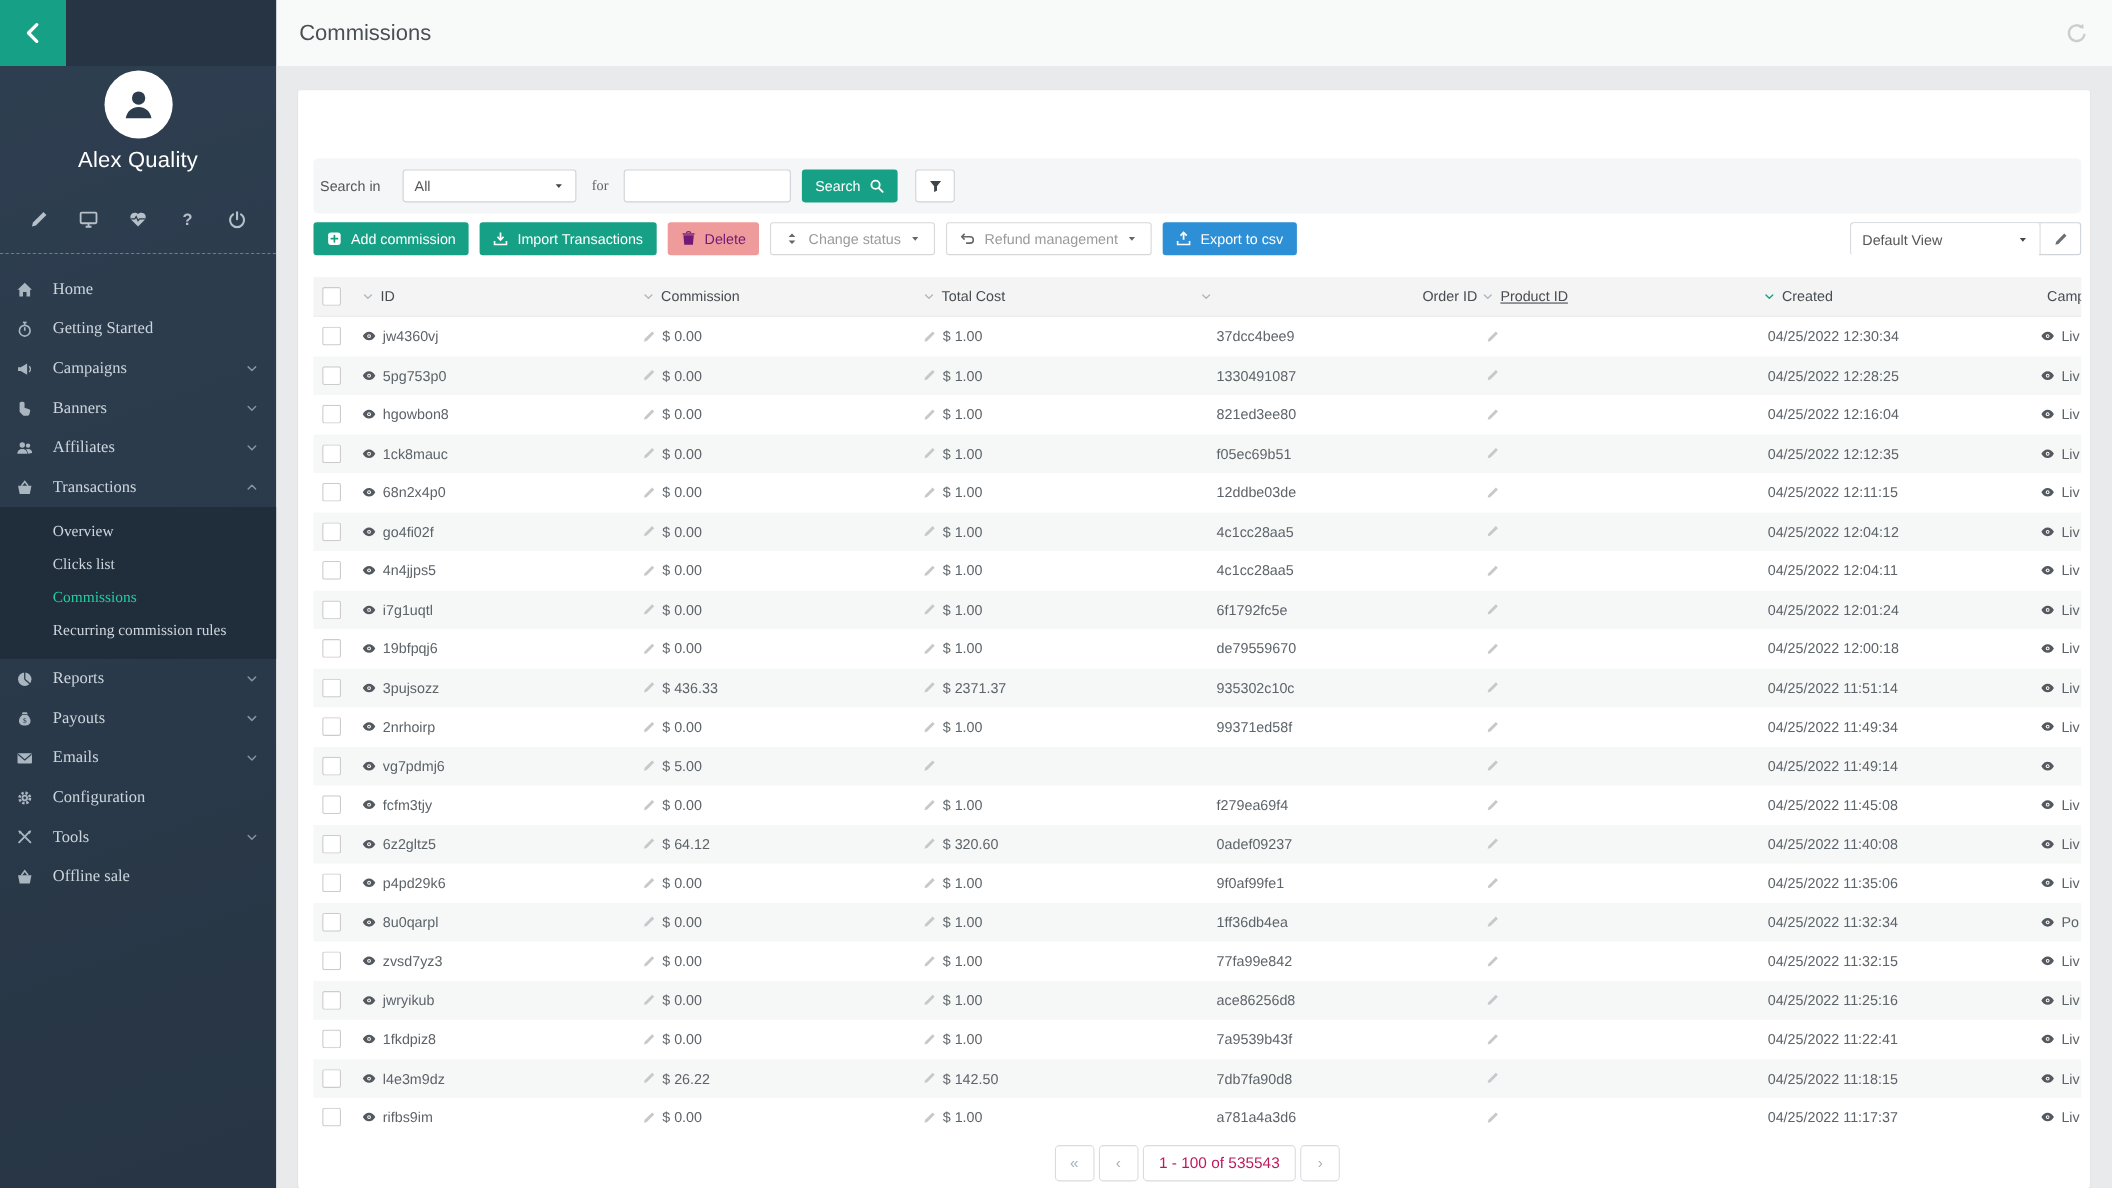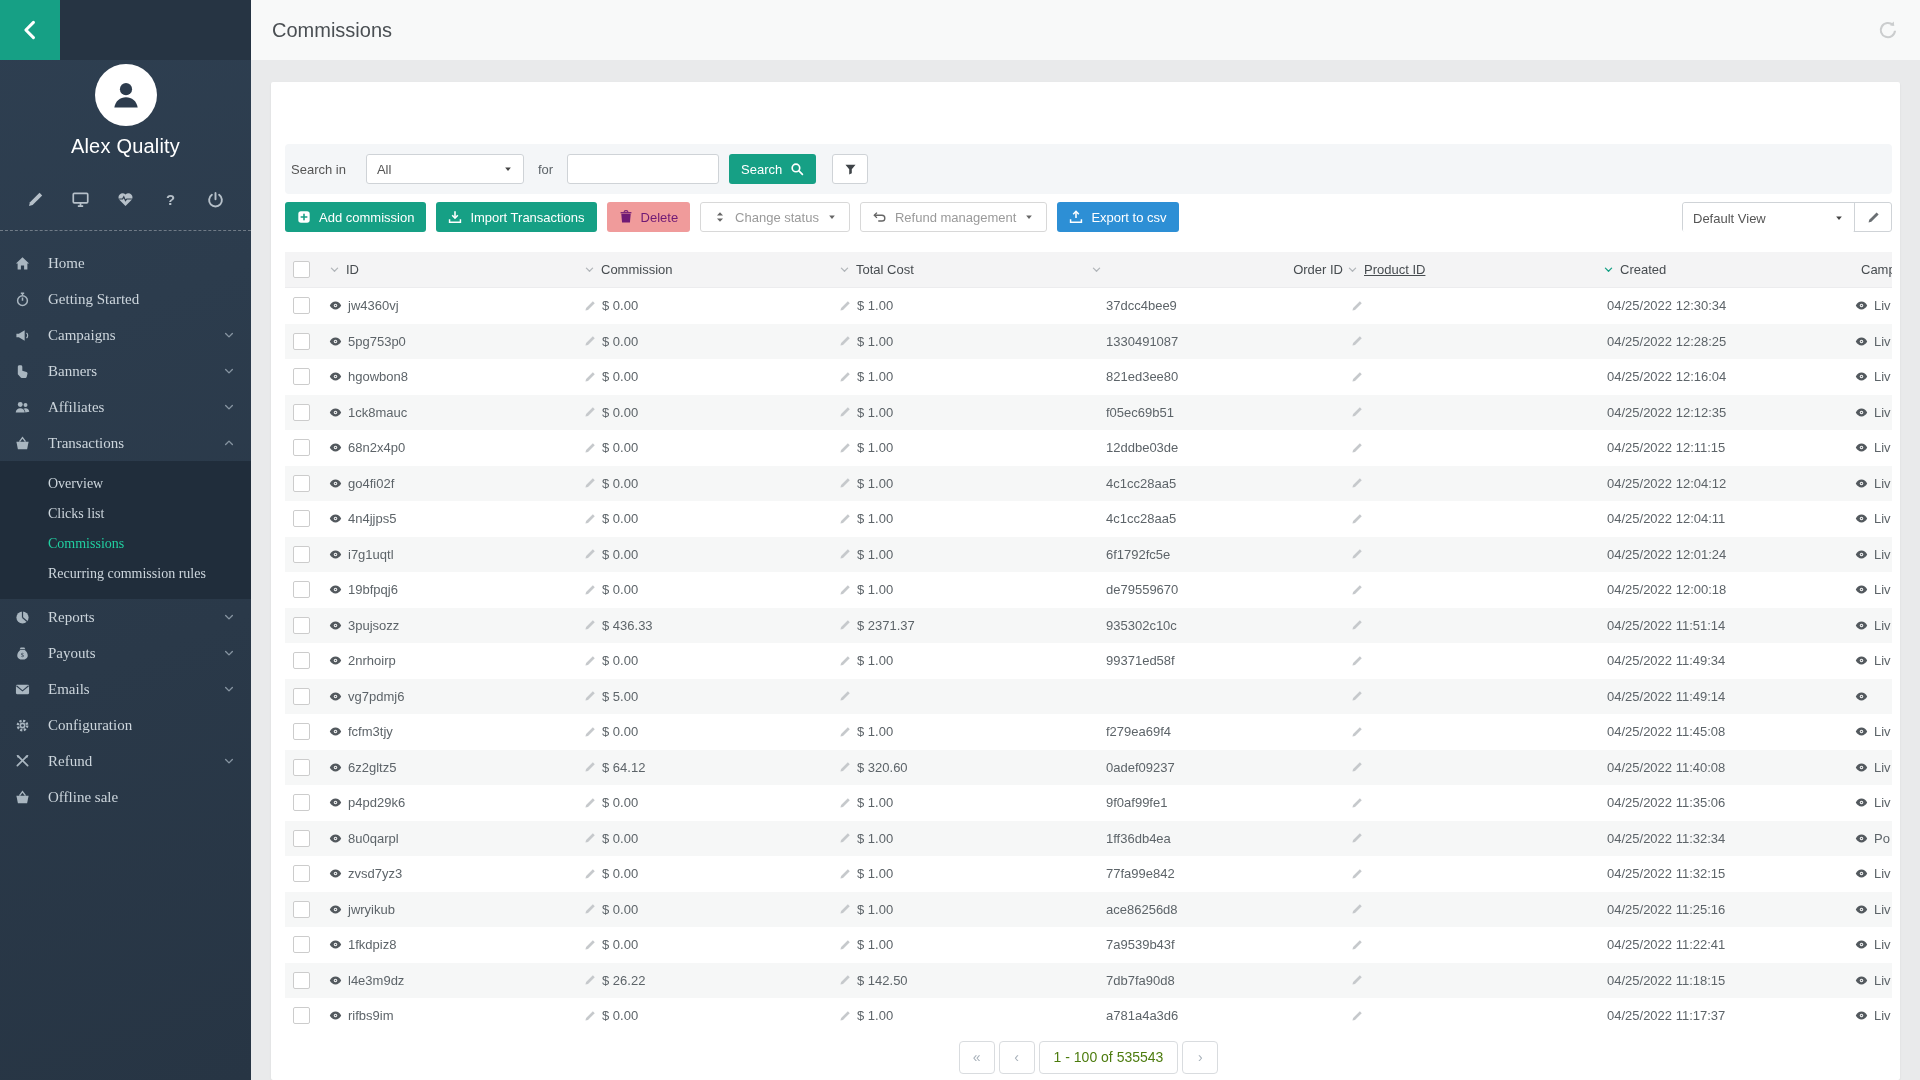"for" .sp-for { font-family: none -> Liberation Serif, serif }
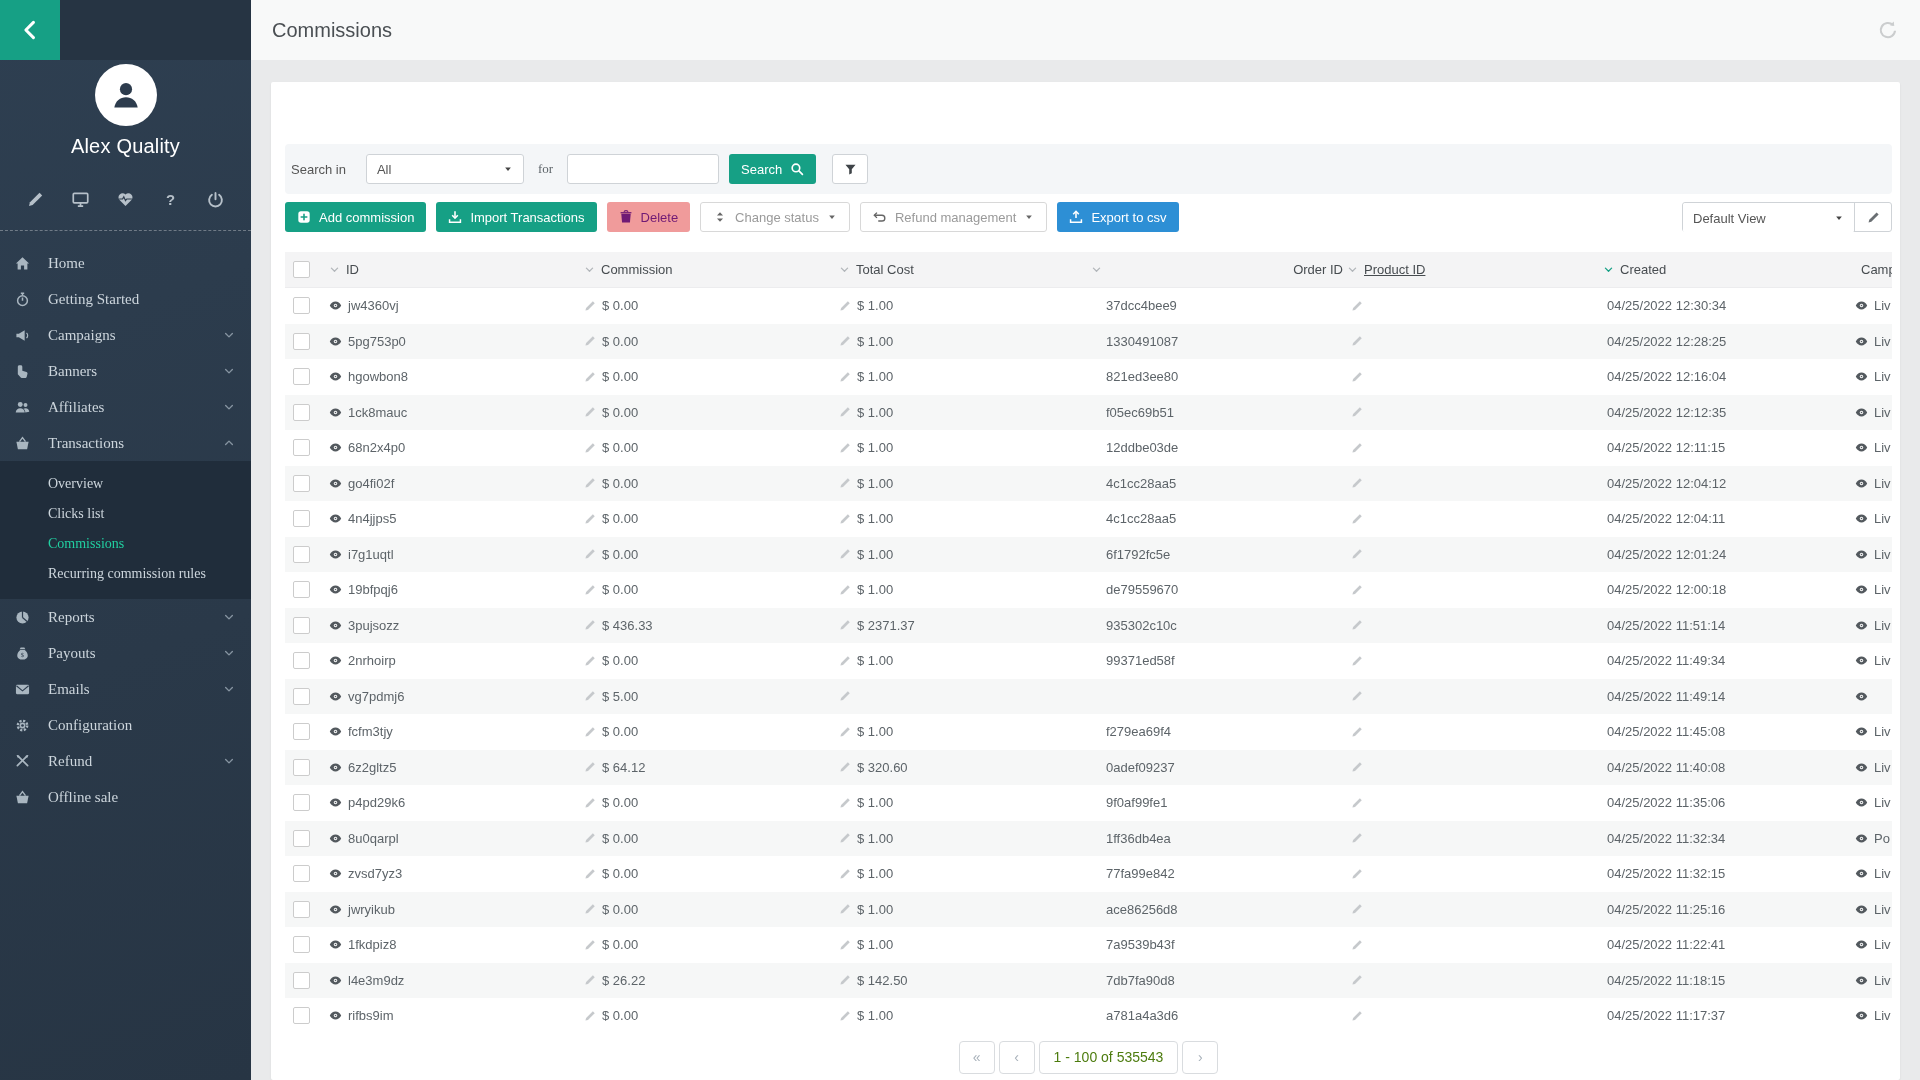"Refund" span.nav-lb { text: Refund -> Tools }
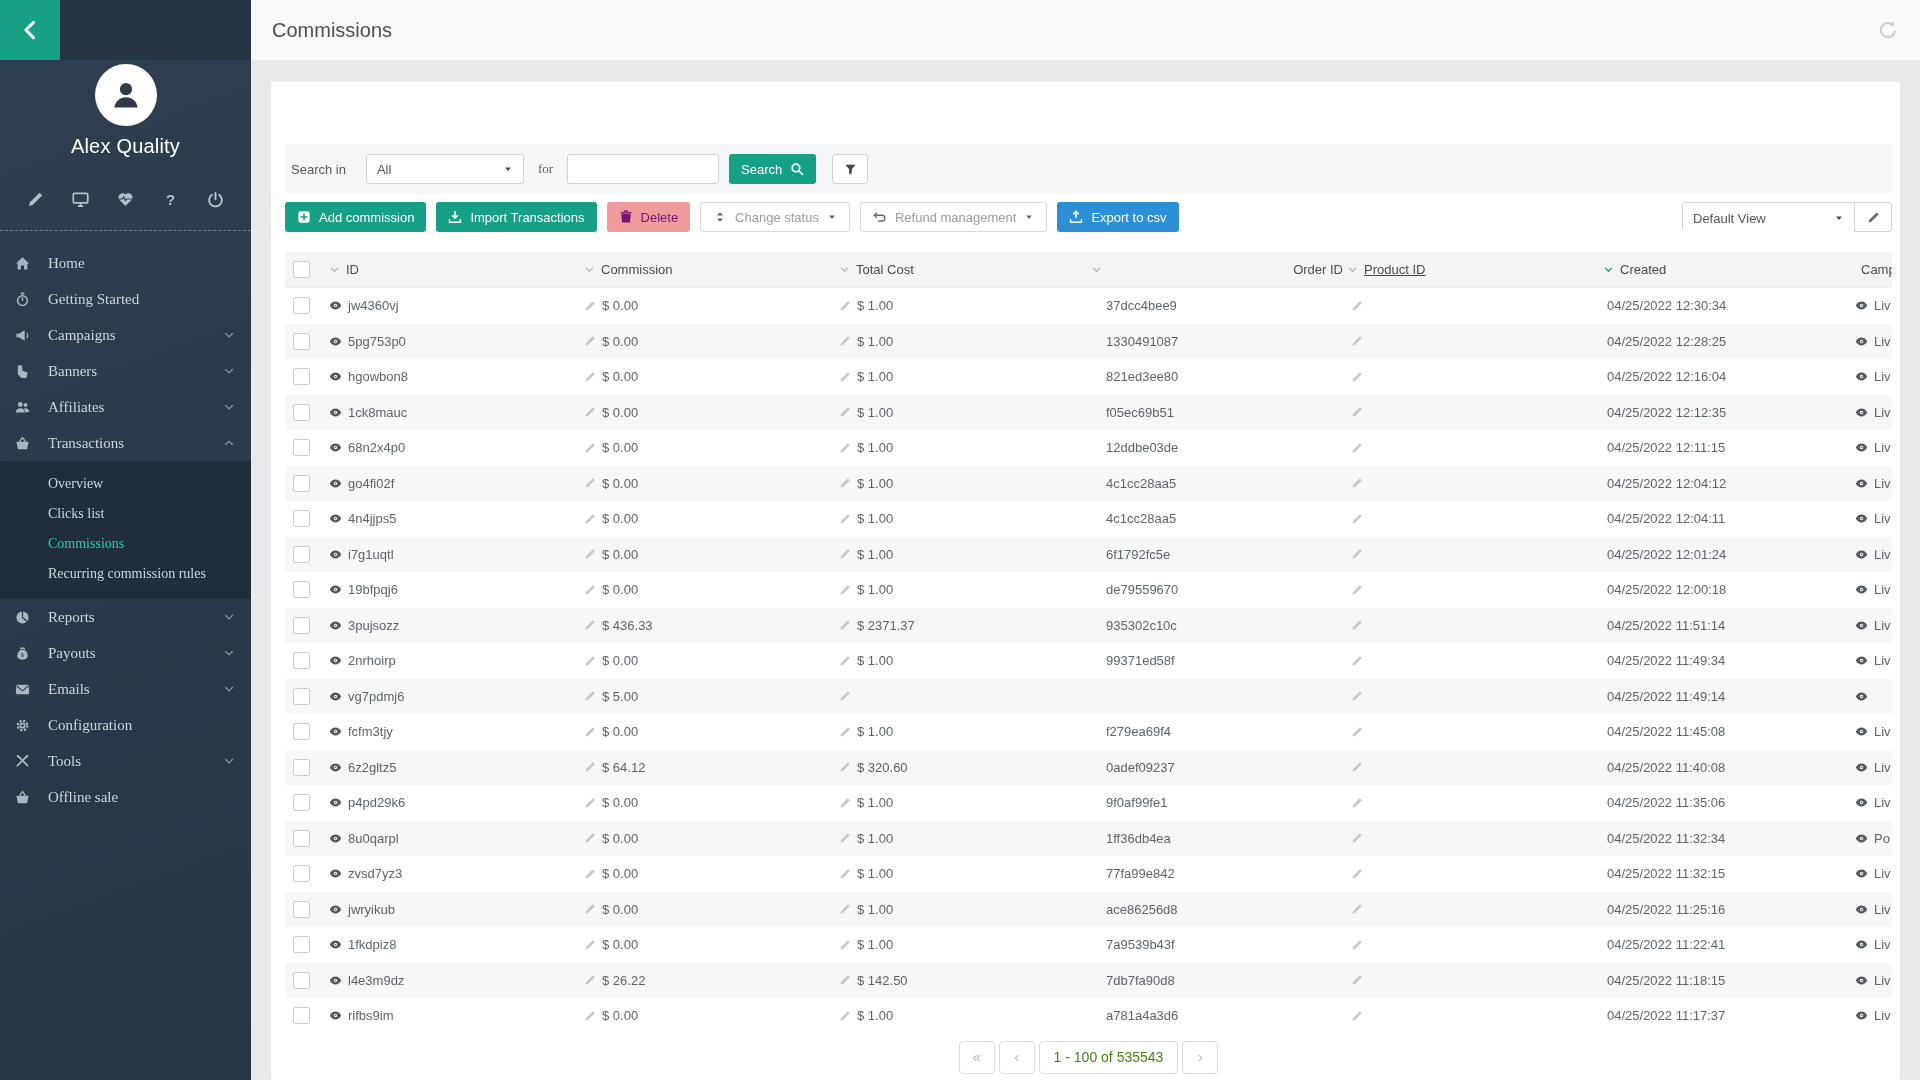"1 - 100 of 535543" .pg-range { color: #4d7c0f -> #be185d }
